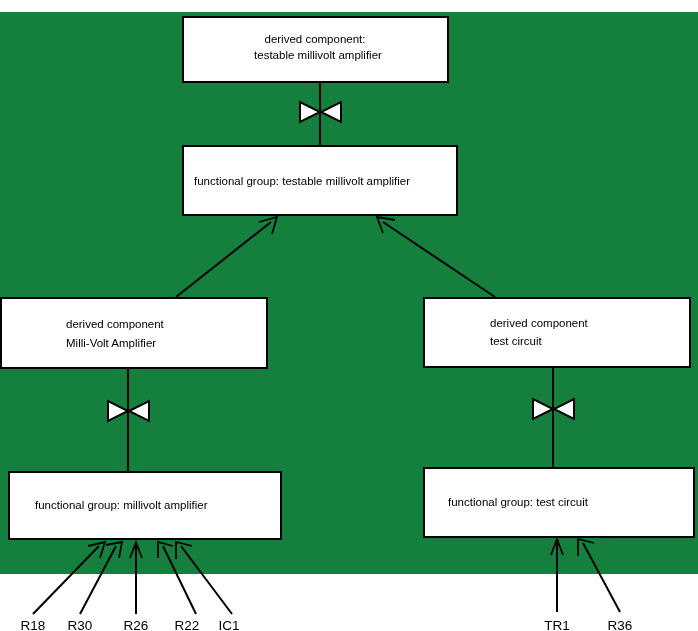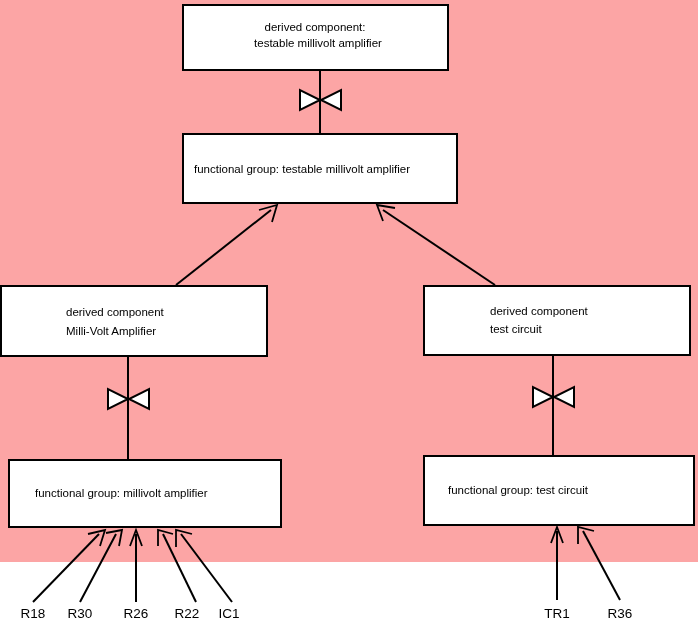"derived component:" #diagram-root { background: #fca5a5 -> #15803d; margin-top: none -> 12px }
